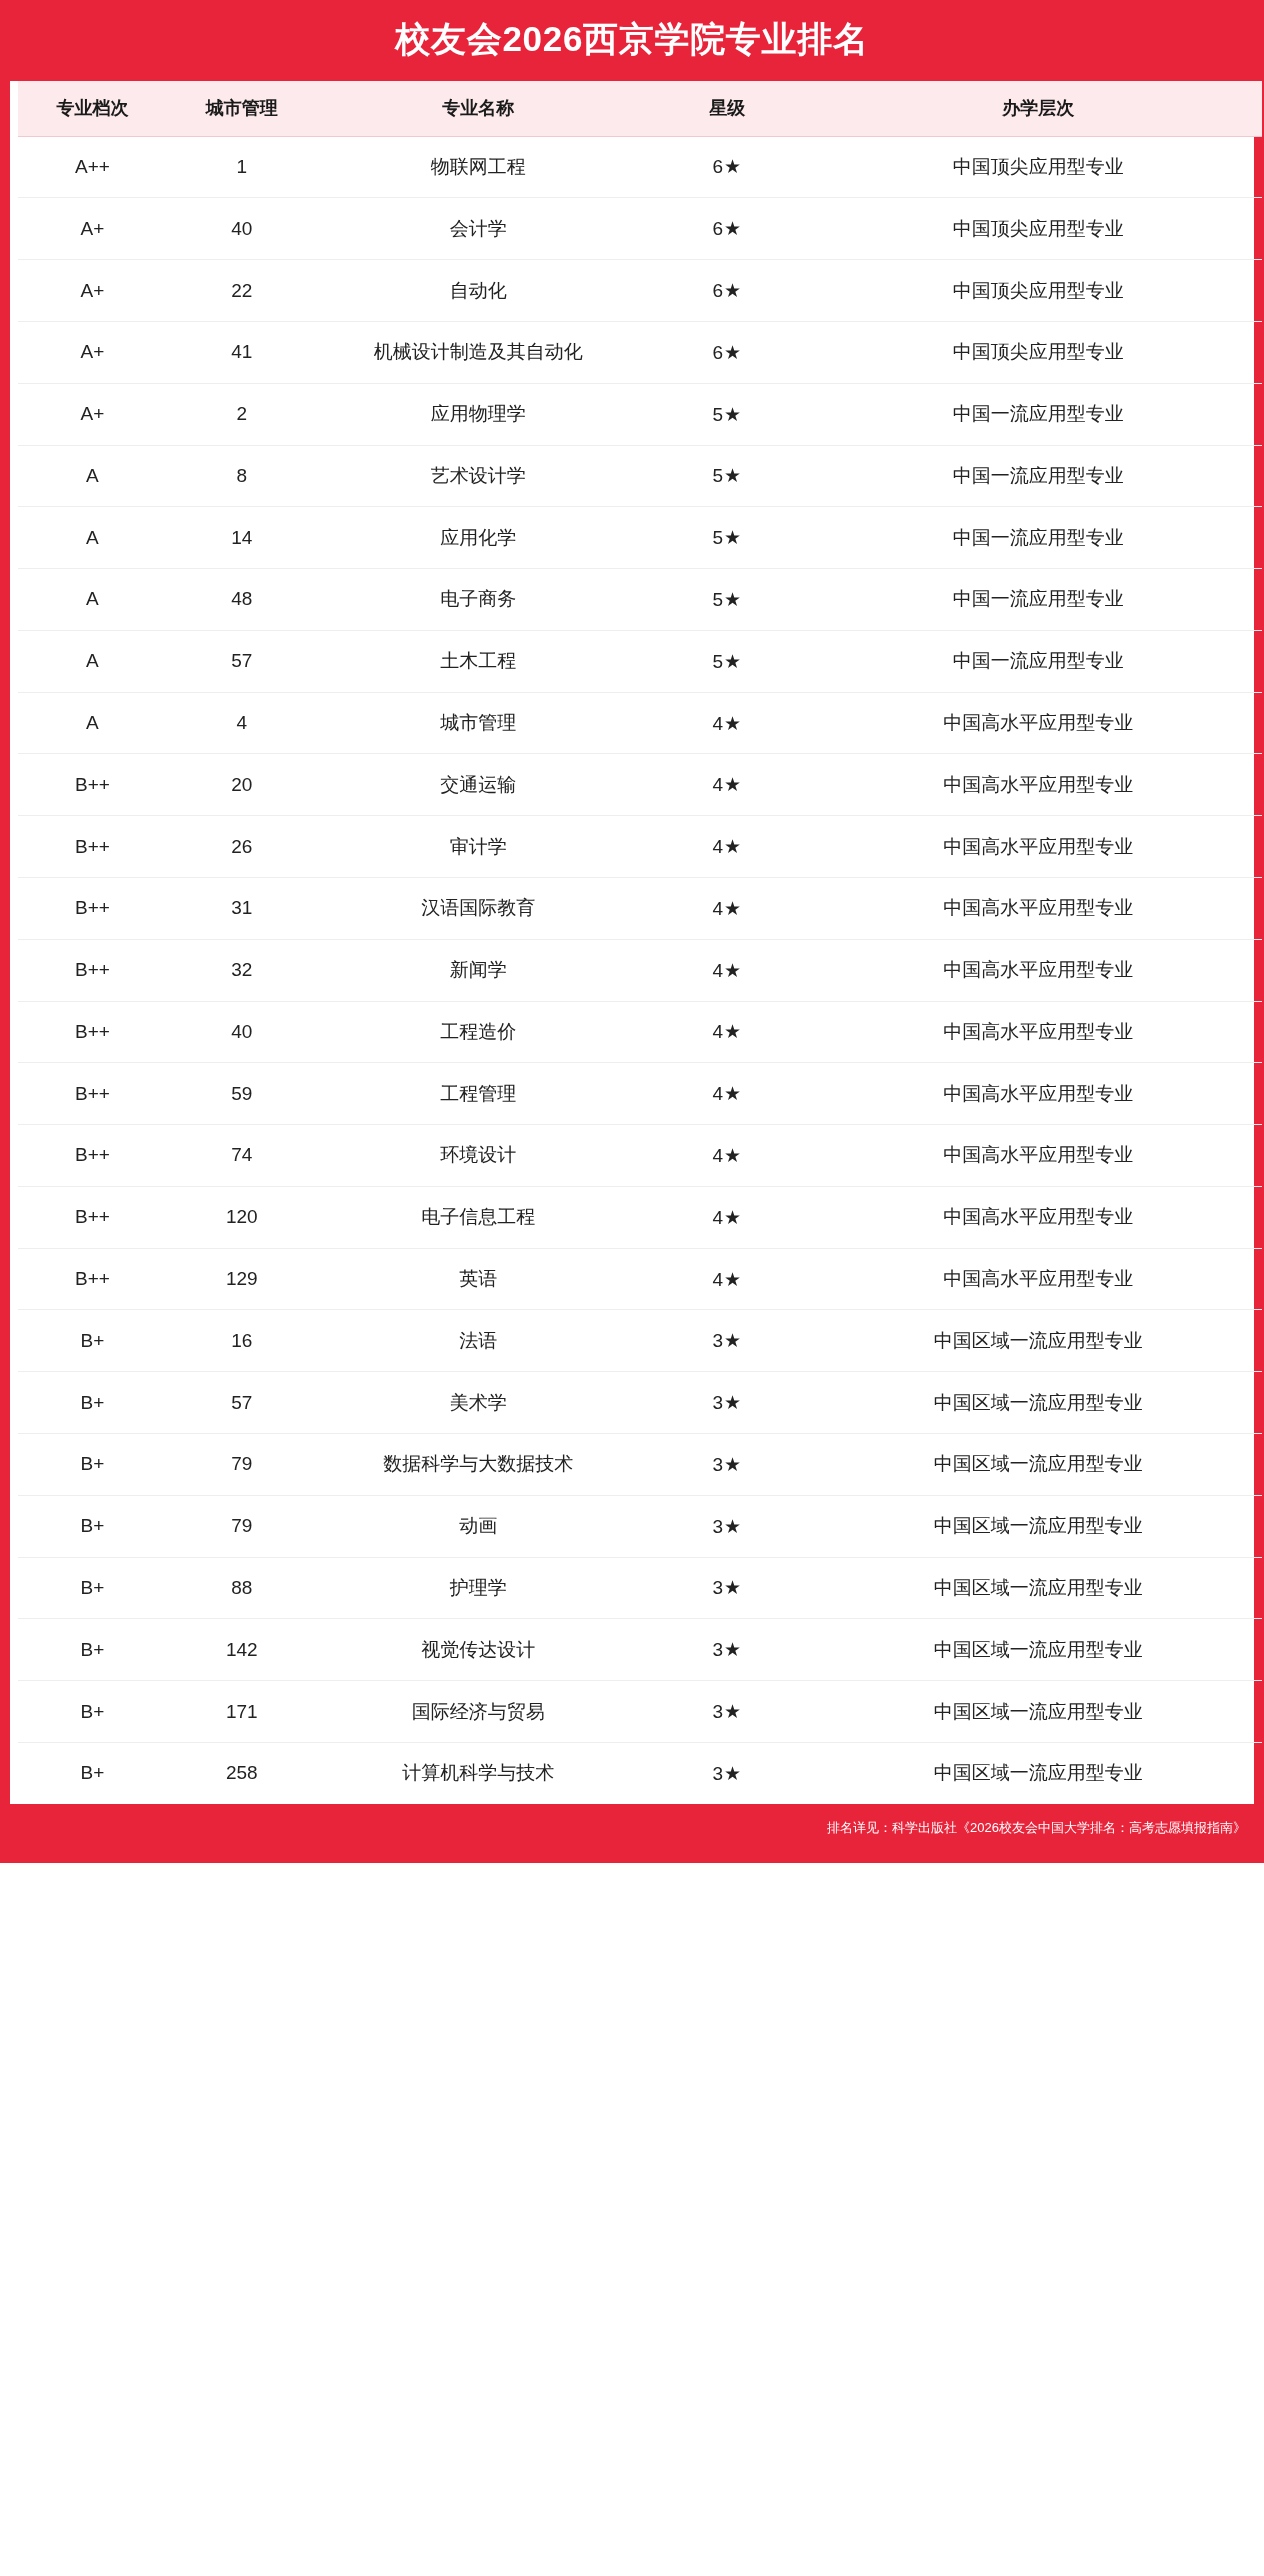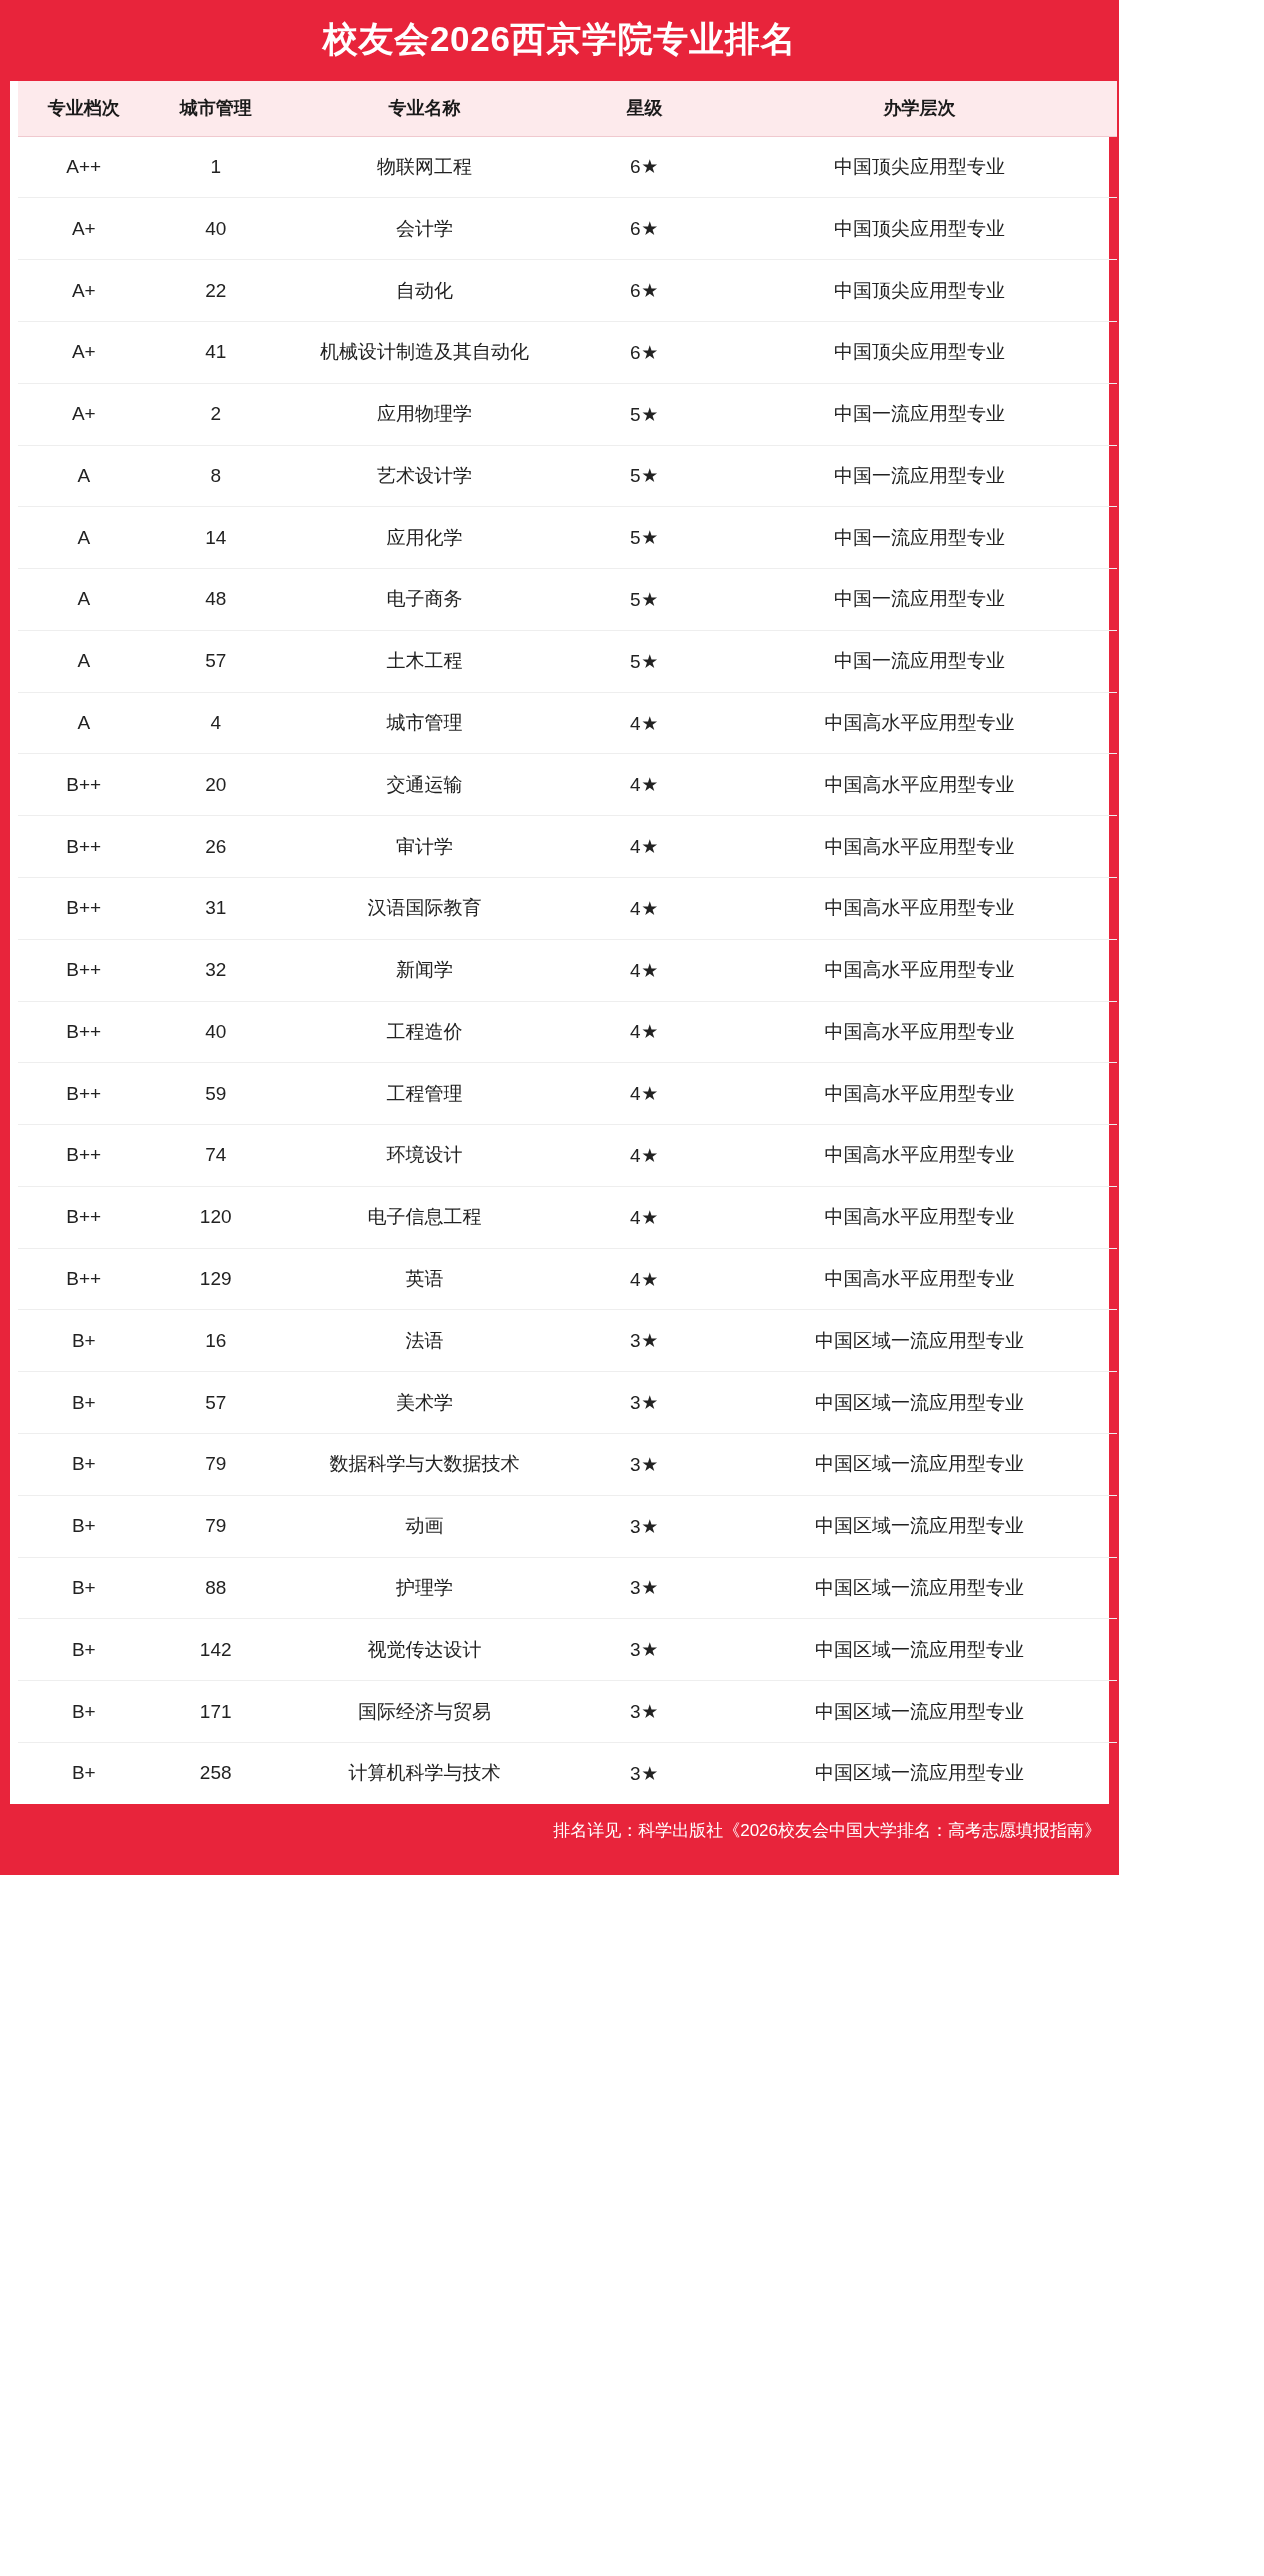"校友会2026西京学院专业排名" .page { padding: 0 0 16px 0 -> 0 0 9px 0; width: 1119px -> 1264px }
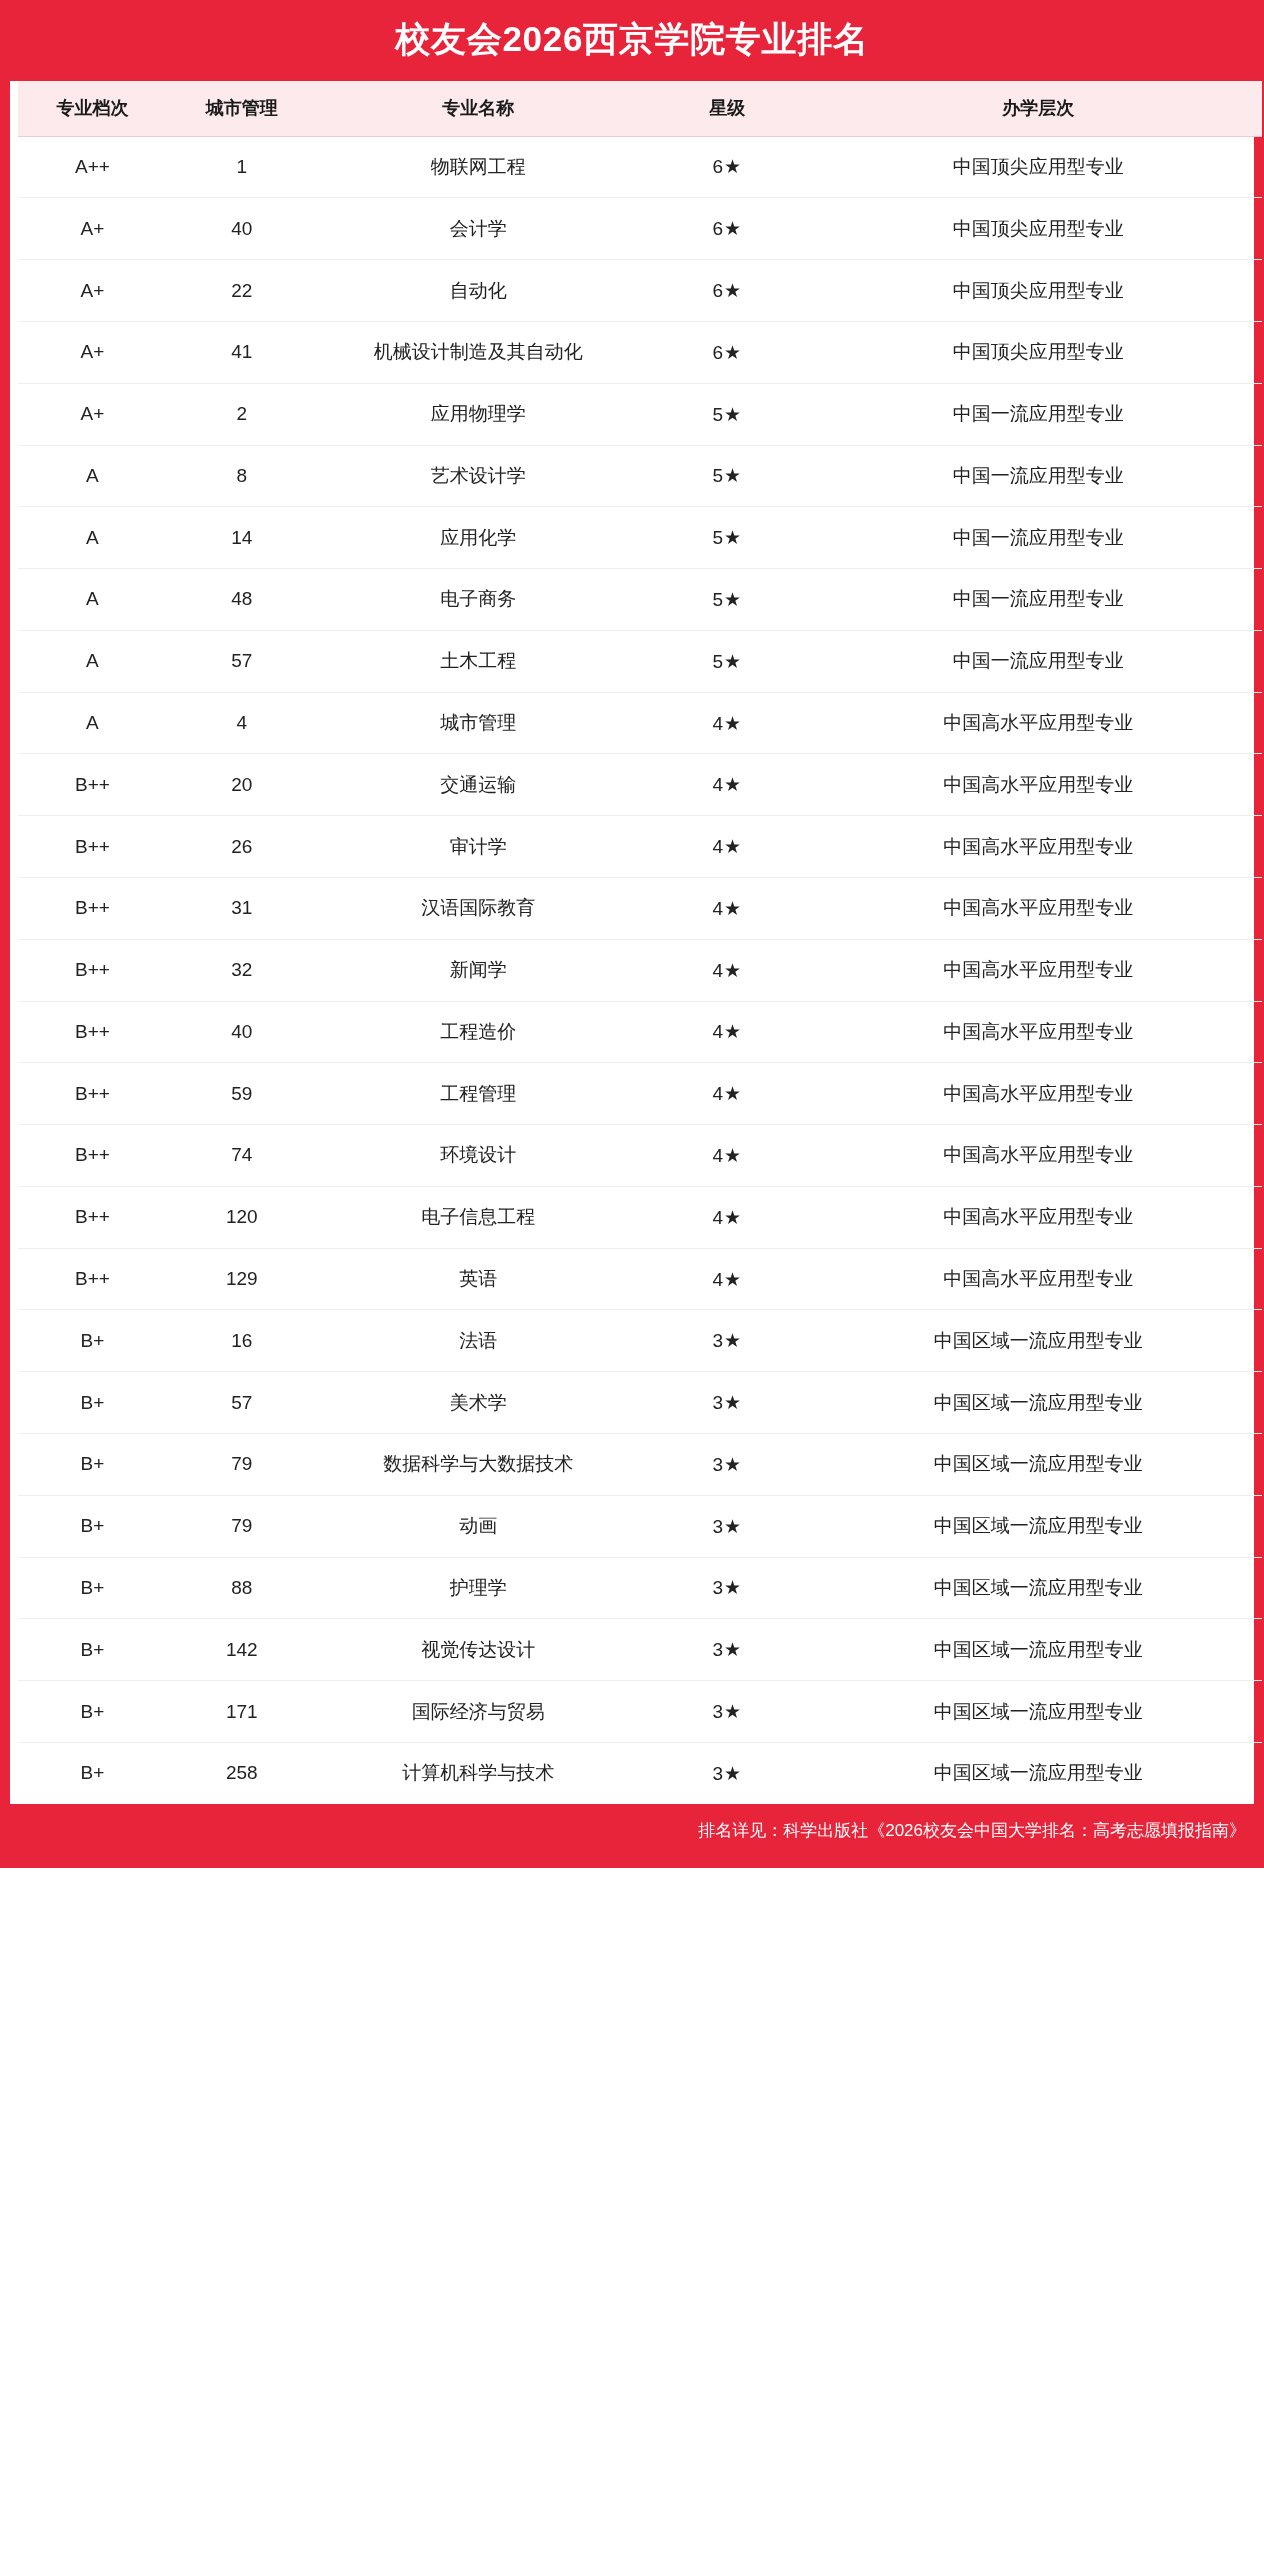"排名详见：科学出版社《2026校友会中国大学排名：高考志愿填报指南》" .footer { font-size: 17px -> 13px }
